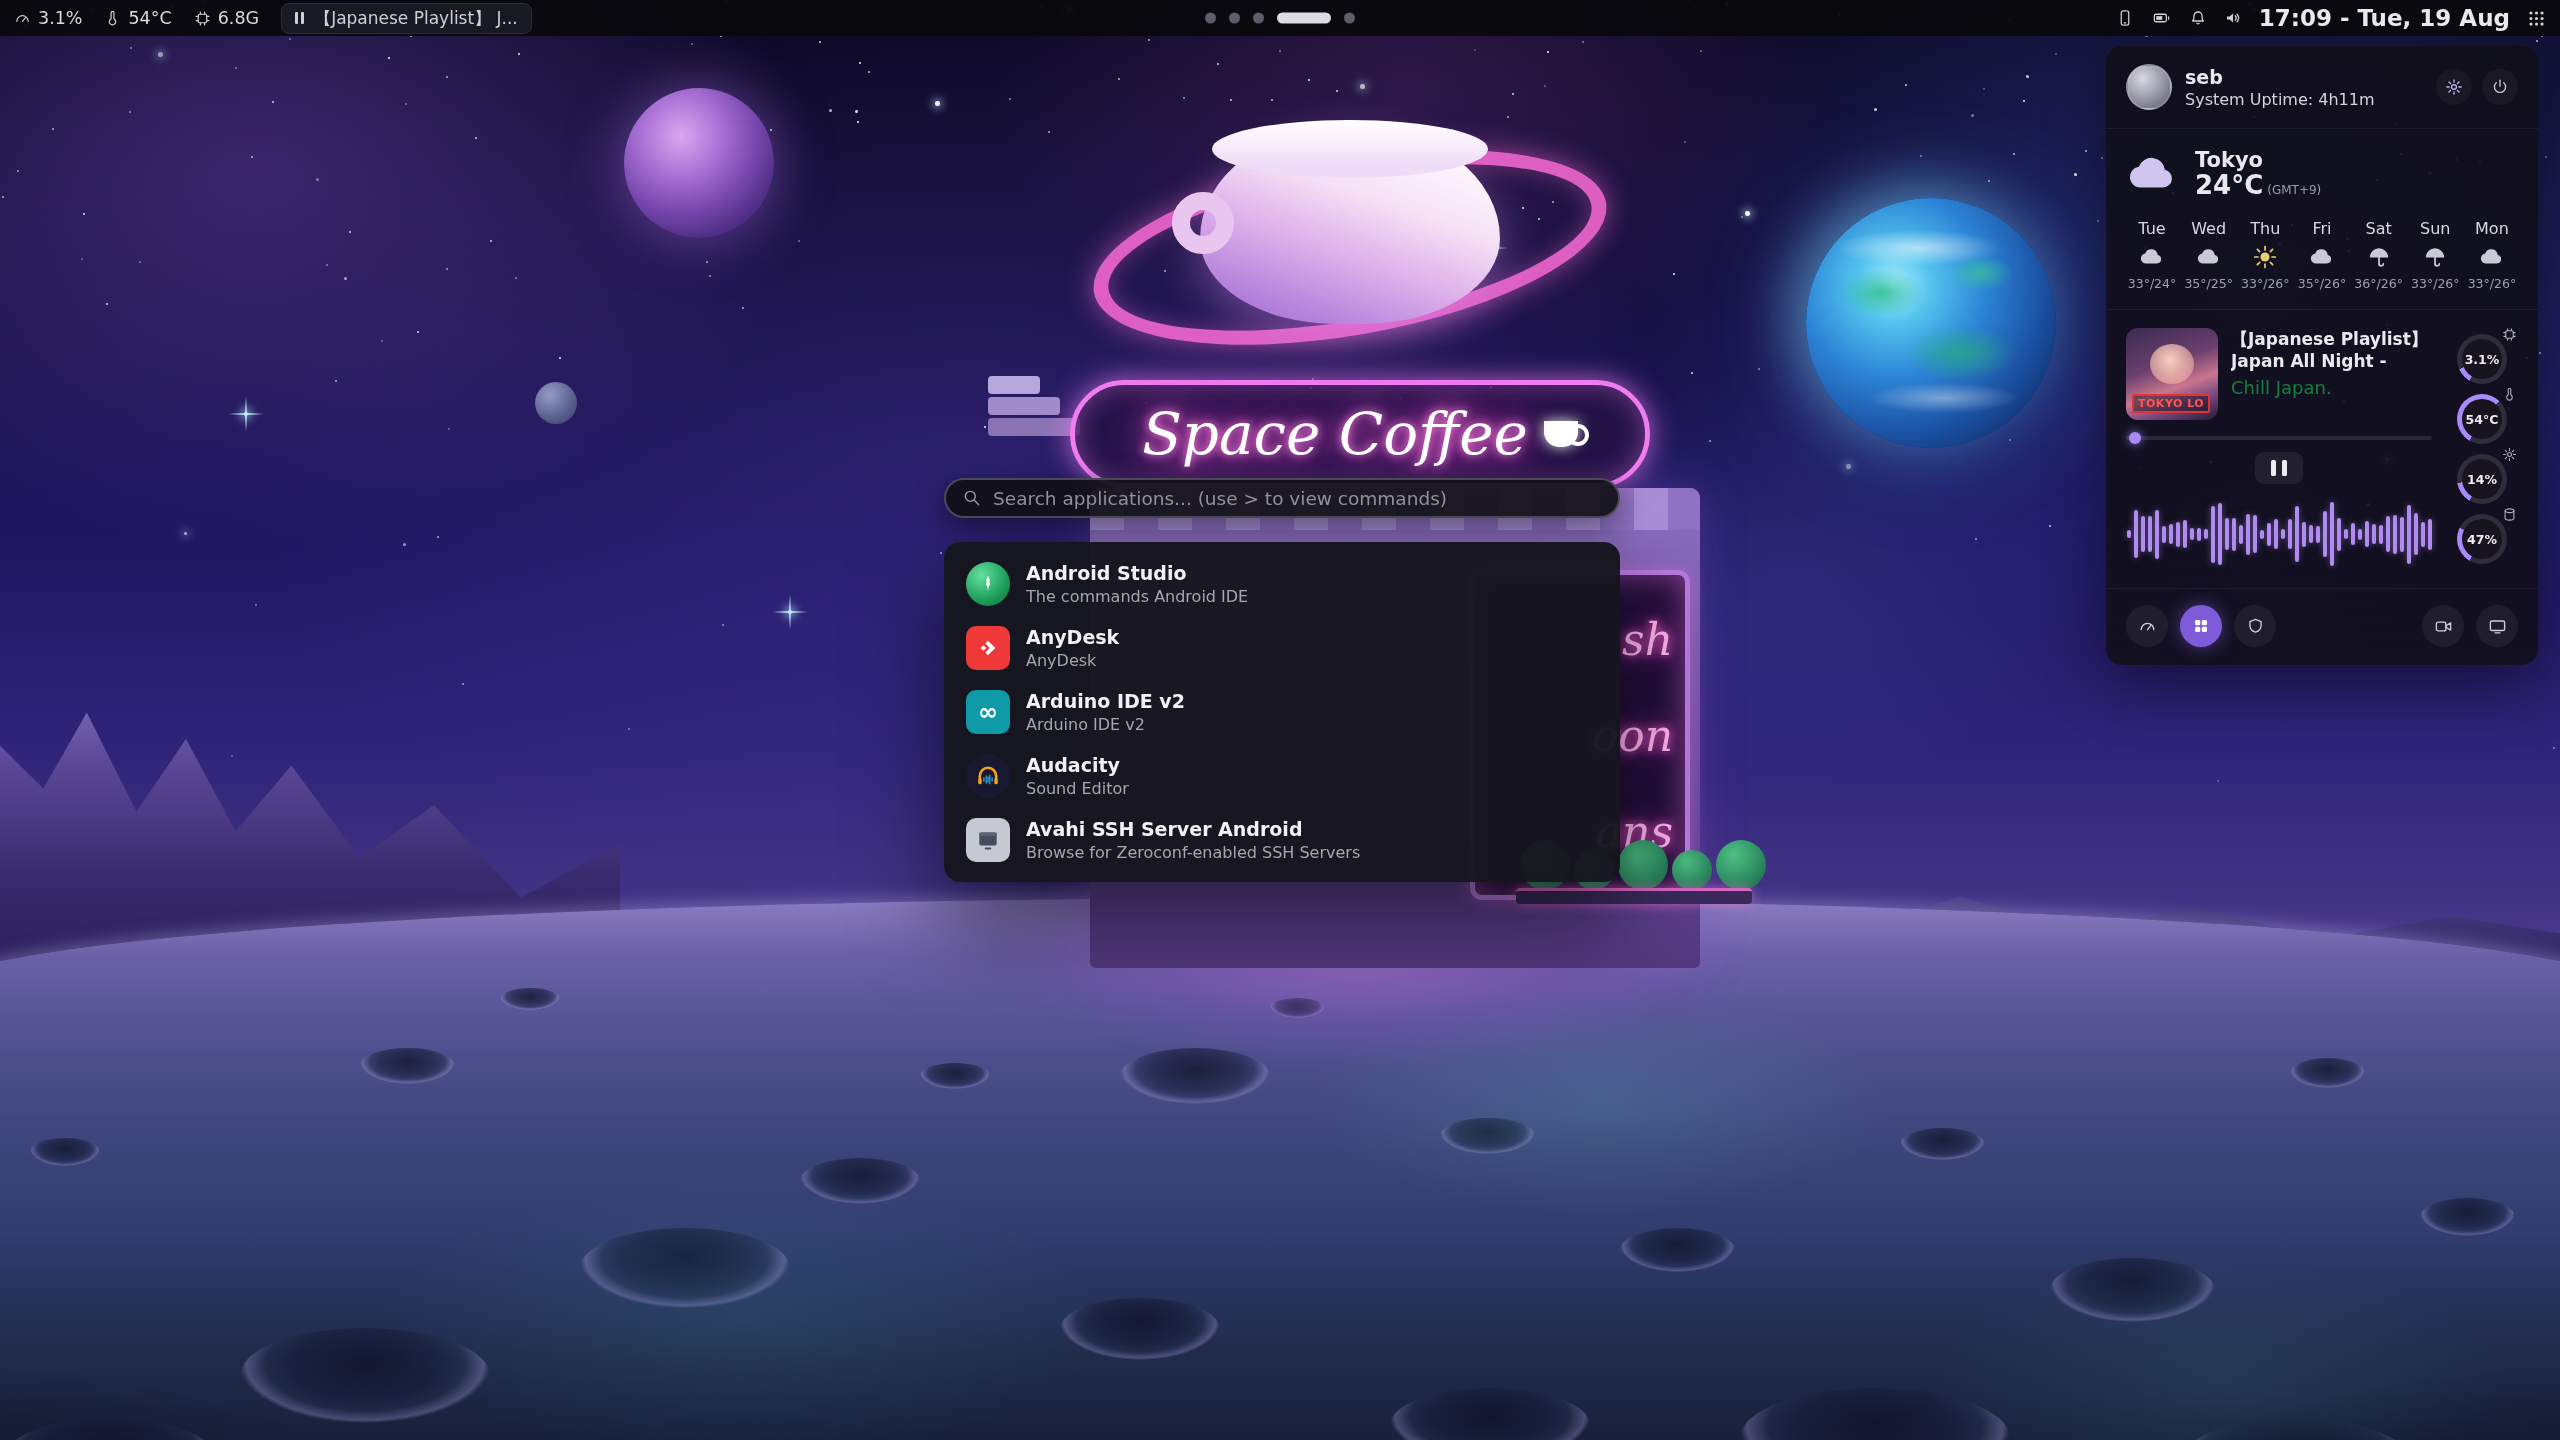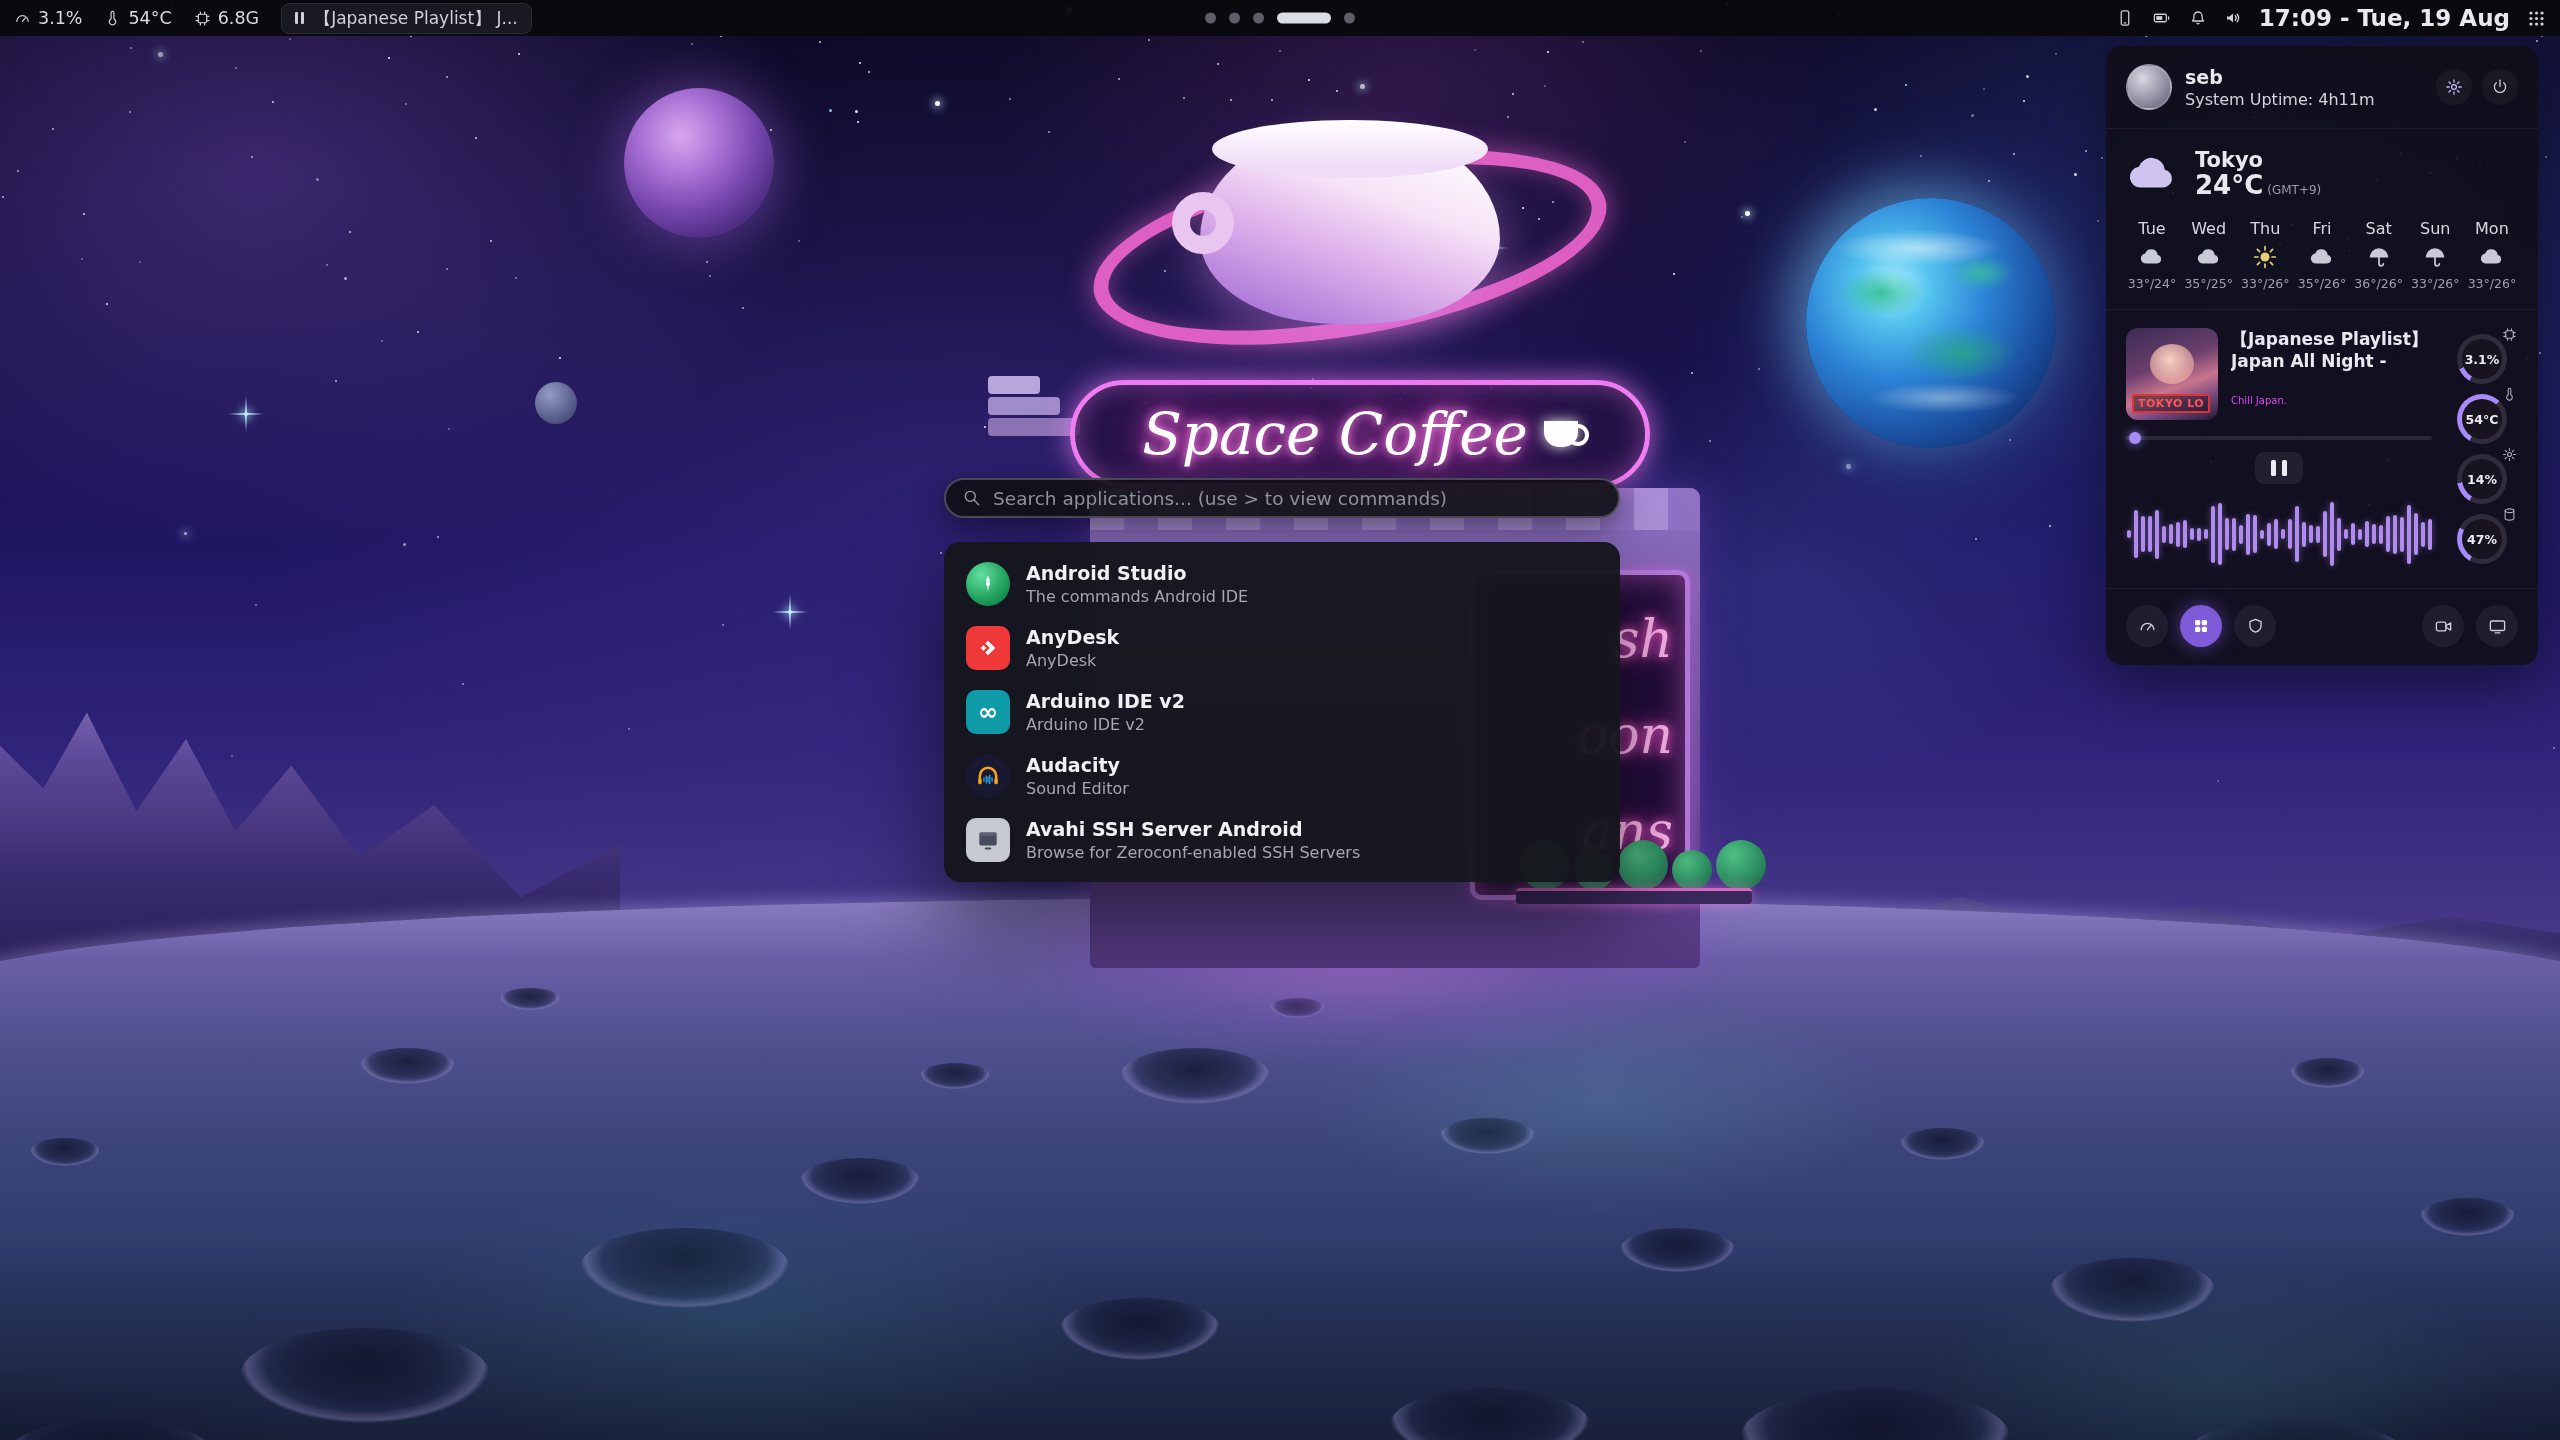"Chill Japan." .msub { color: #d946ef -> #15803d; font-size: 10px -> 18px; margin-top: 21px -> 3px }
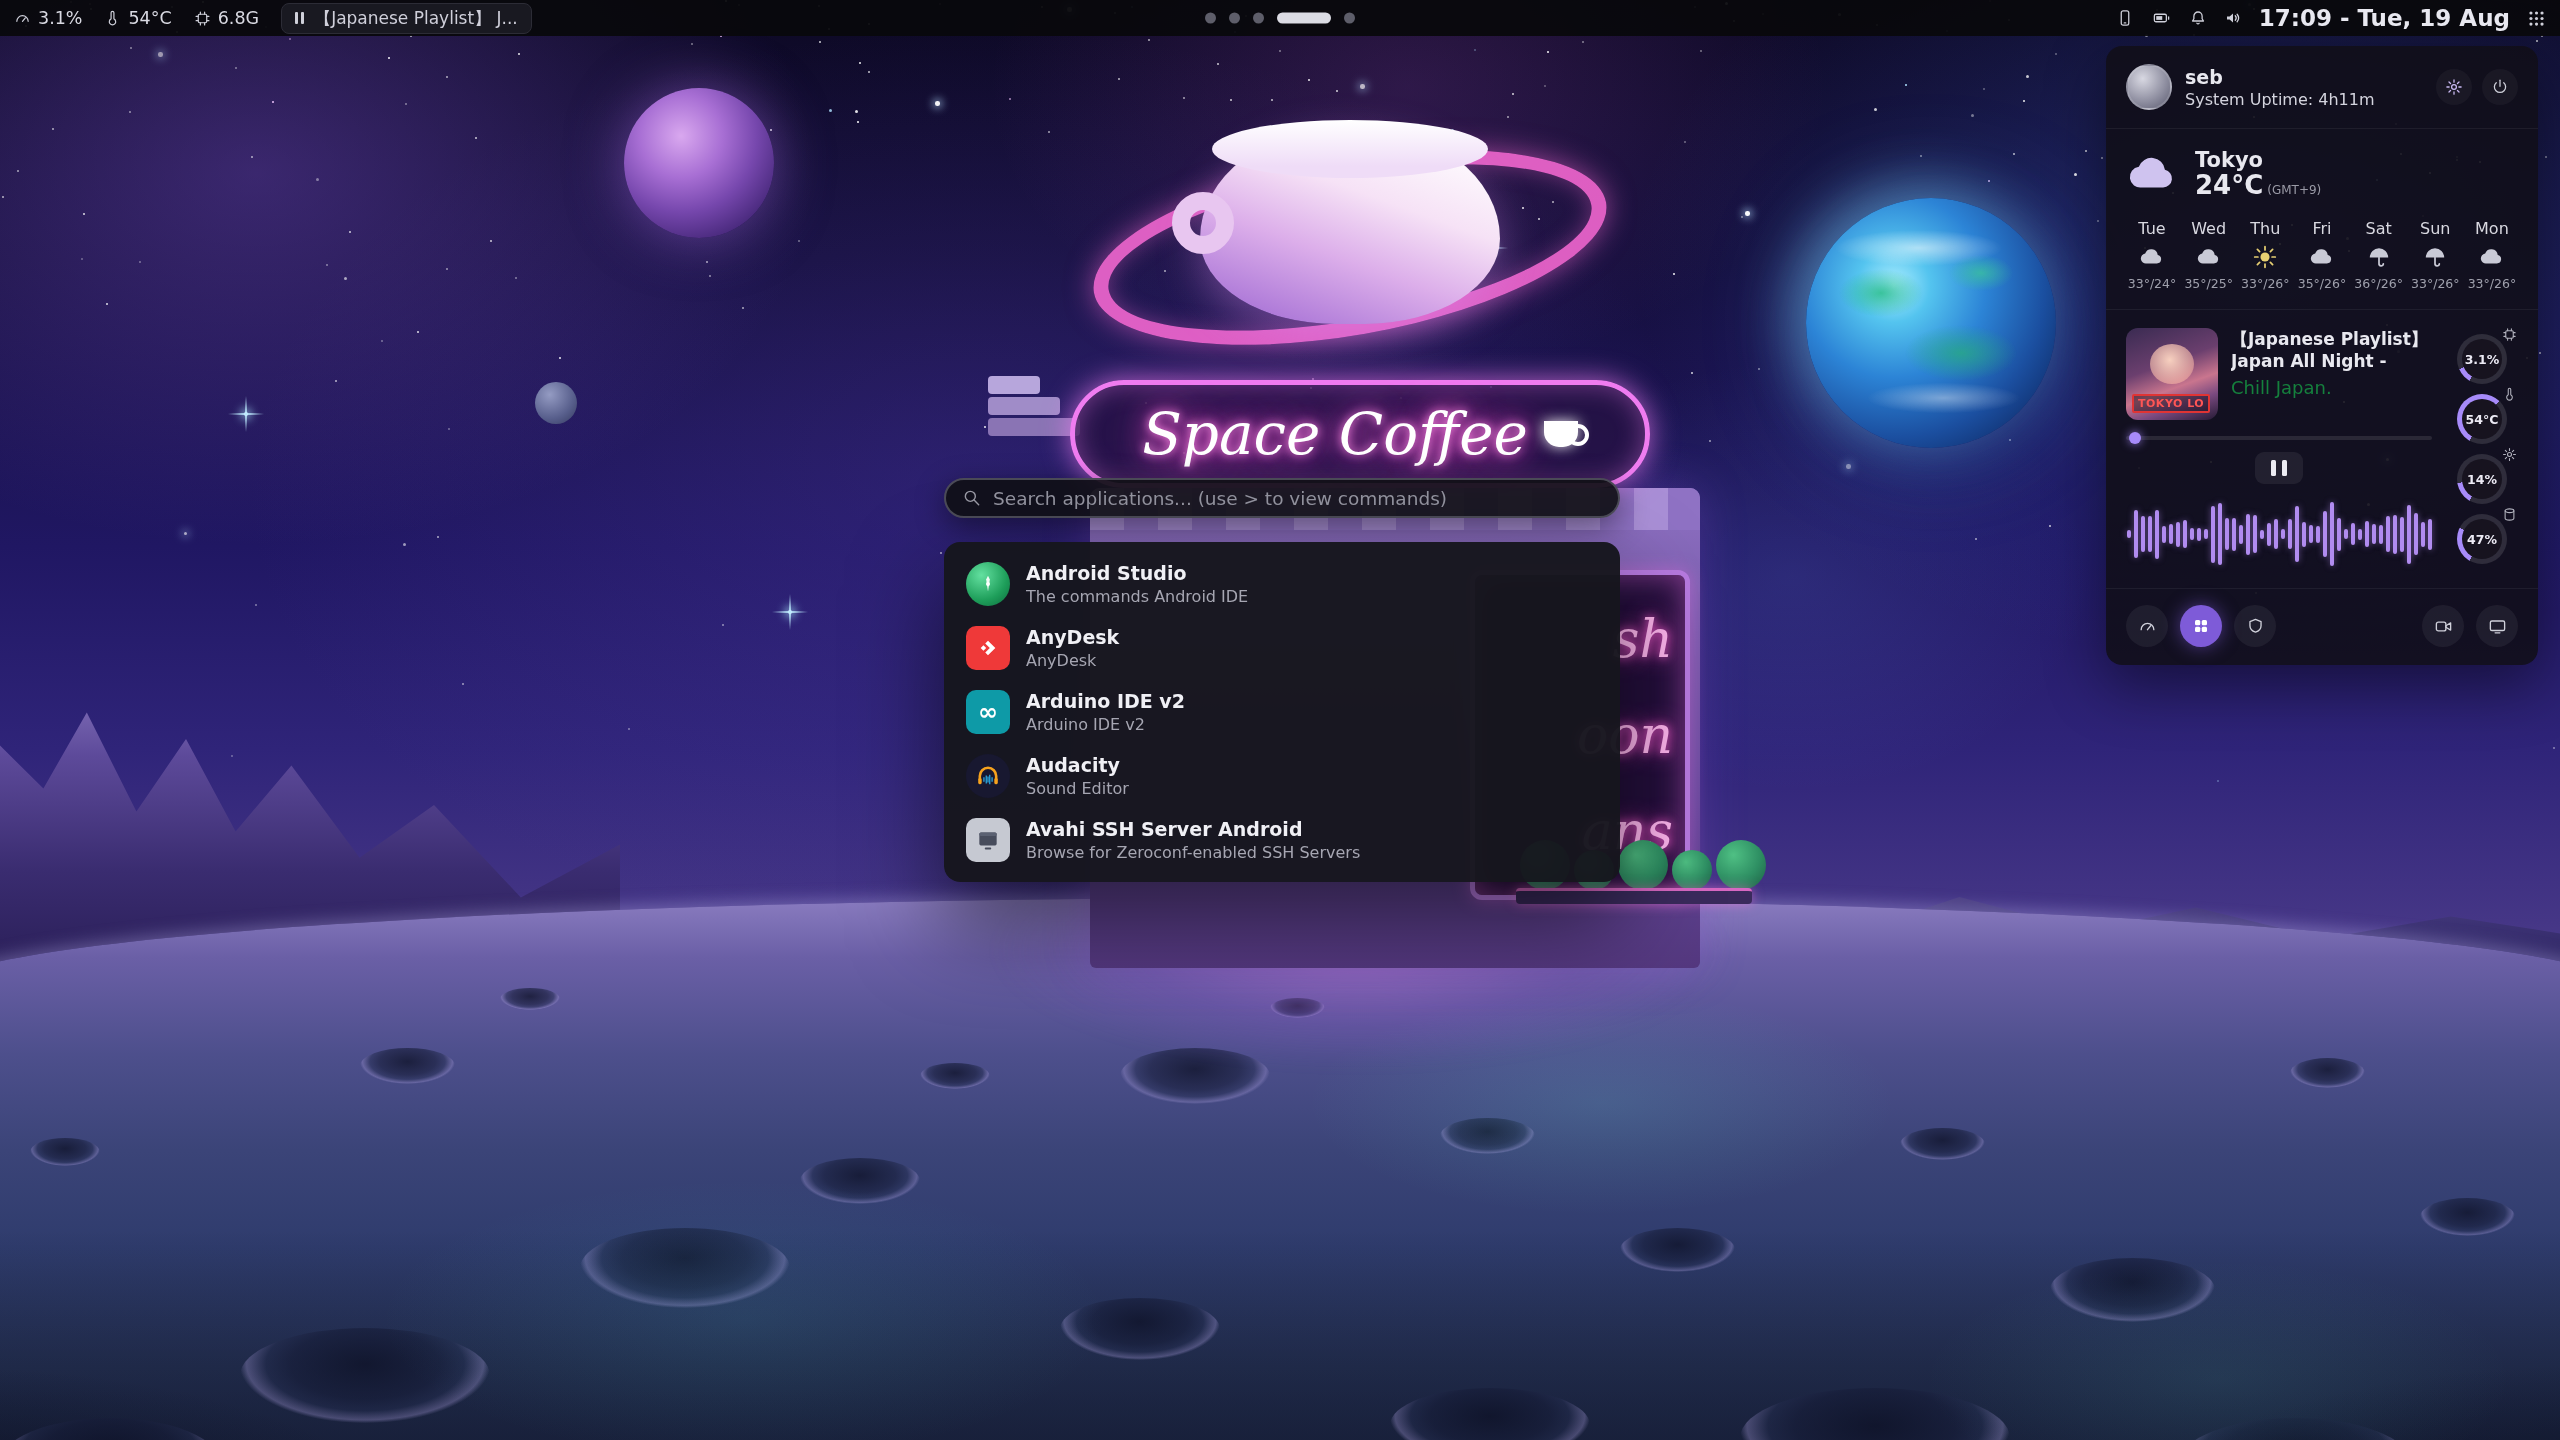"sh" .shopwindow span { font-size: 52px -> 44px }
